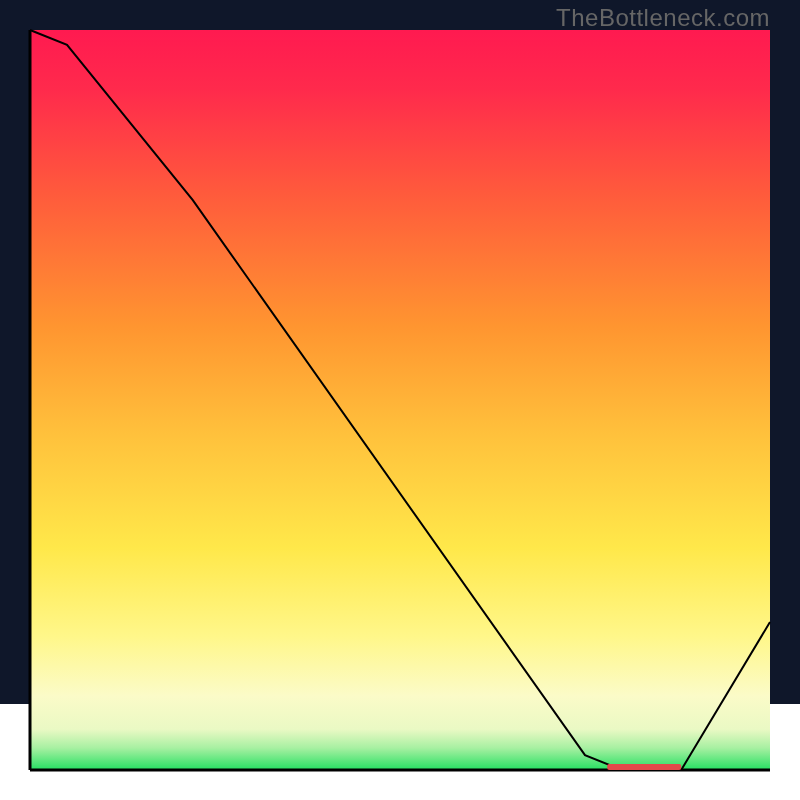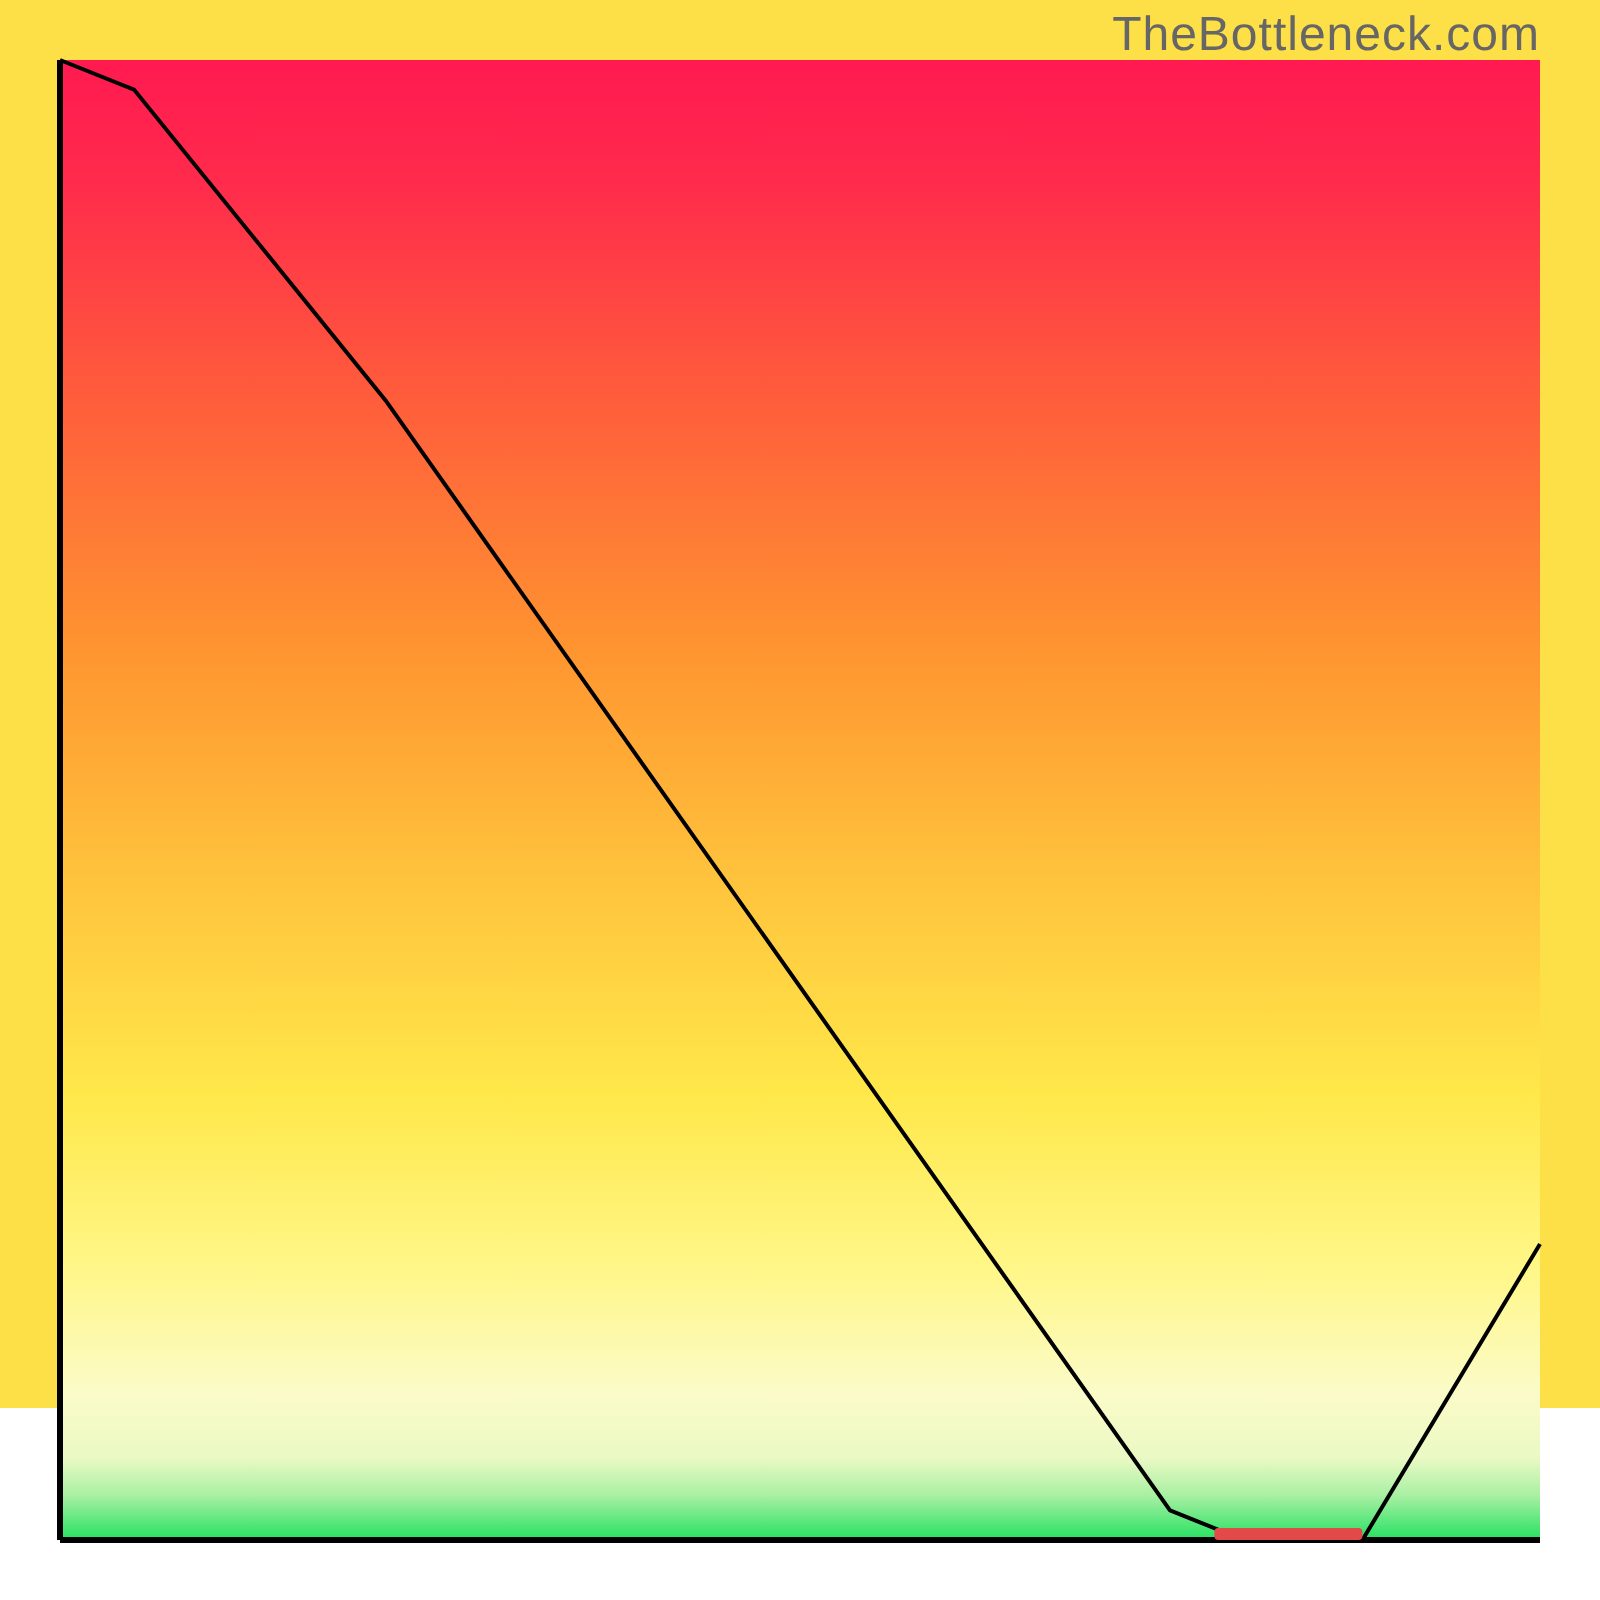"TheBottleneck.com" .wrapper { background: #fde047 -> #0f172a }
